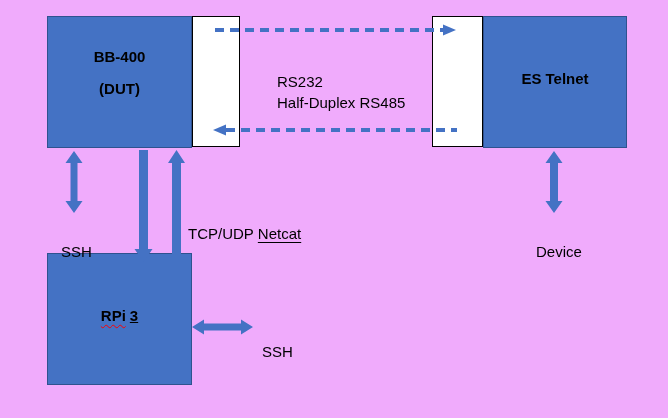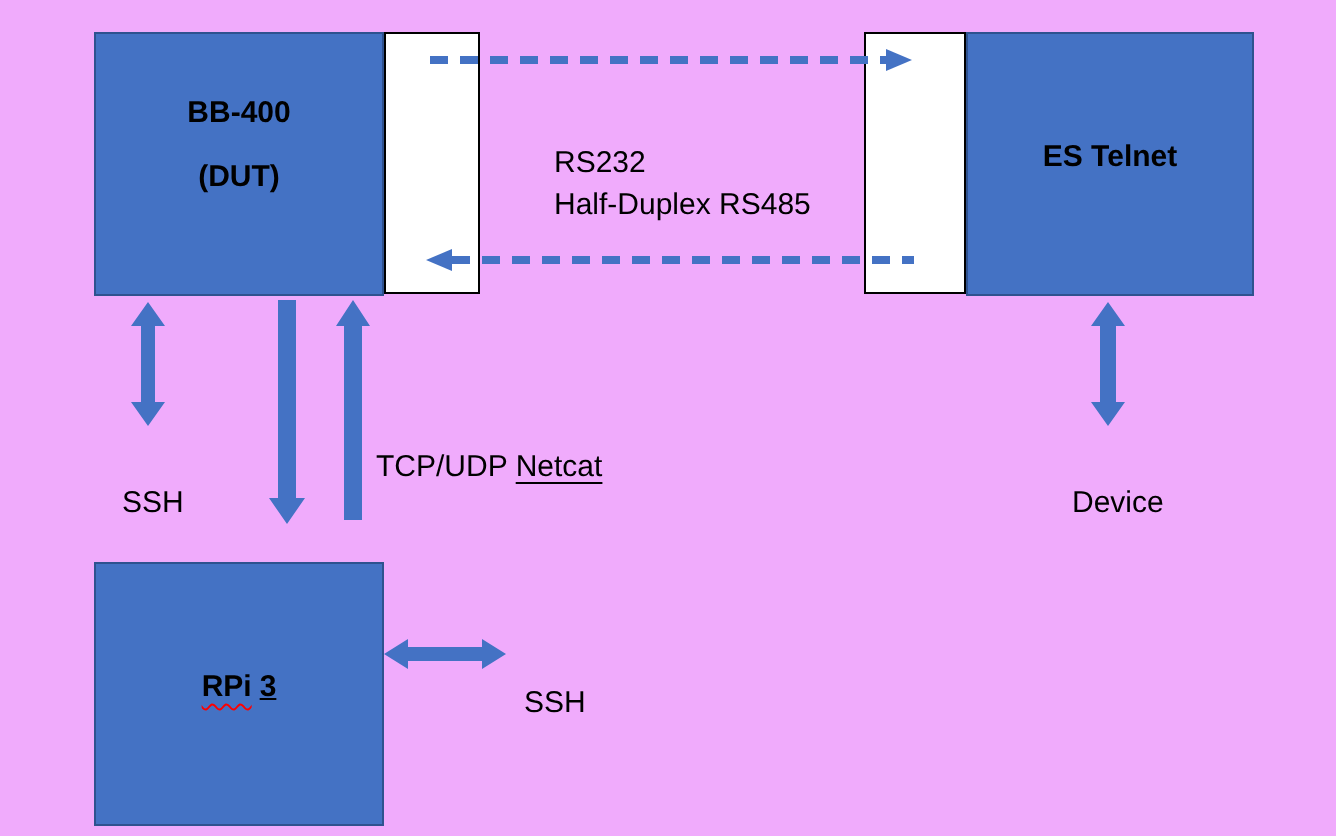"RPi 3" .node-rpi { top: 281px -> 253px }
